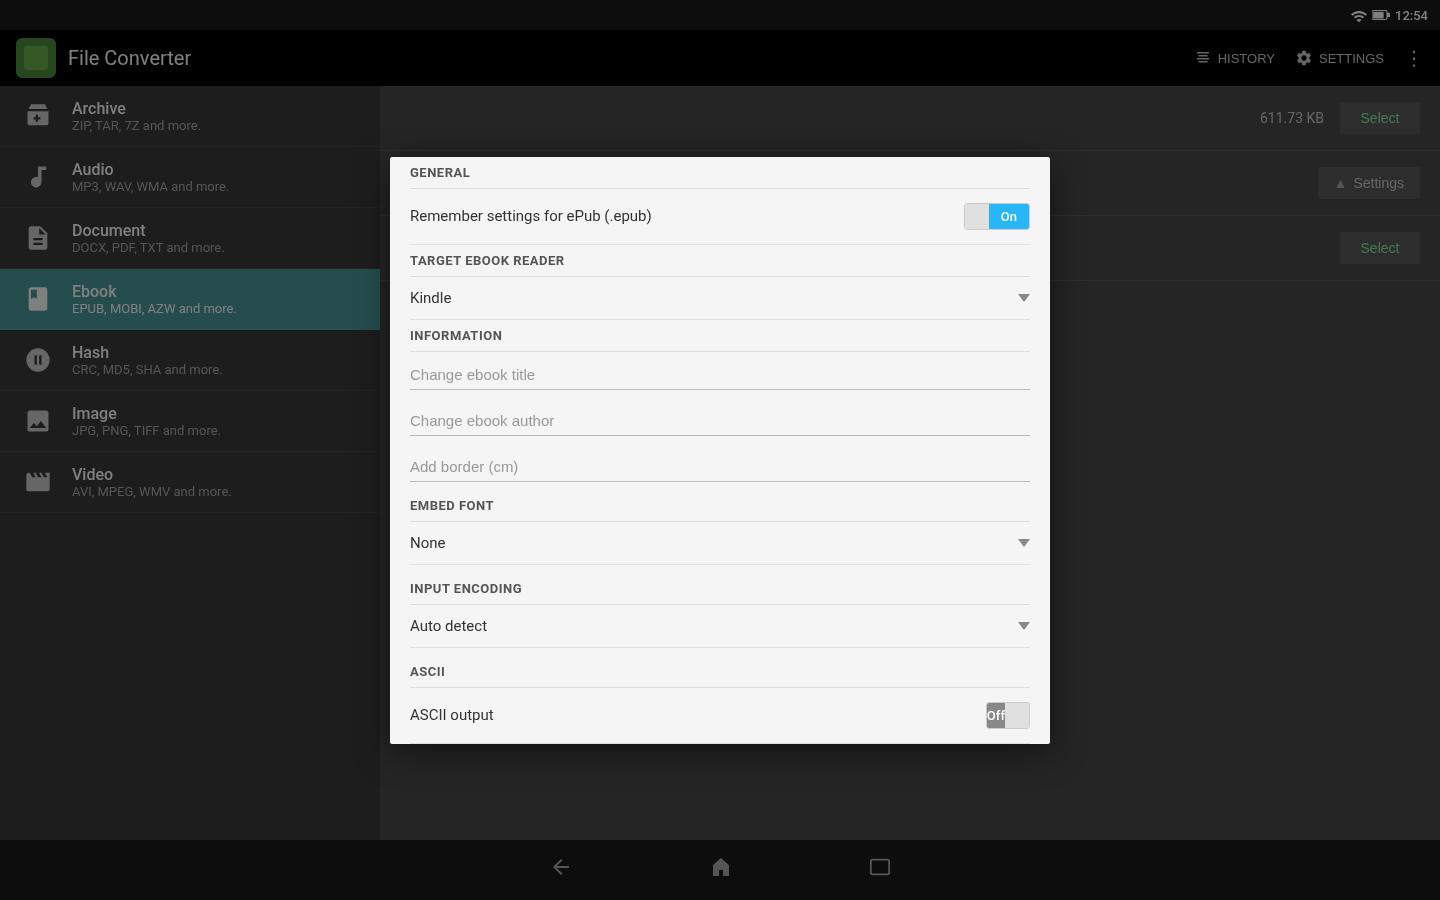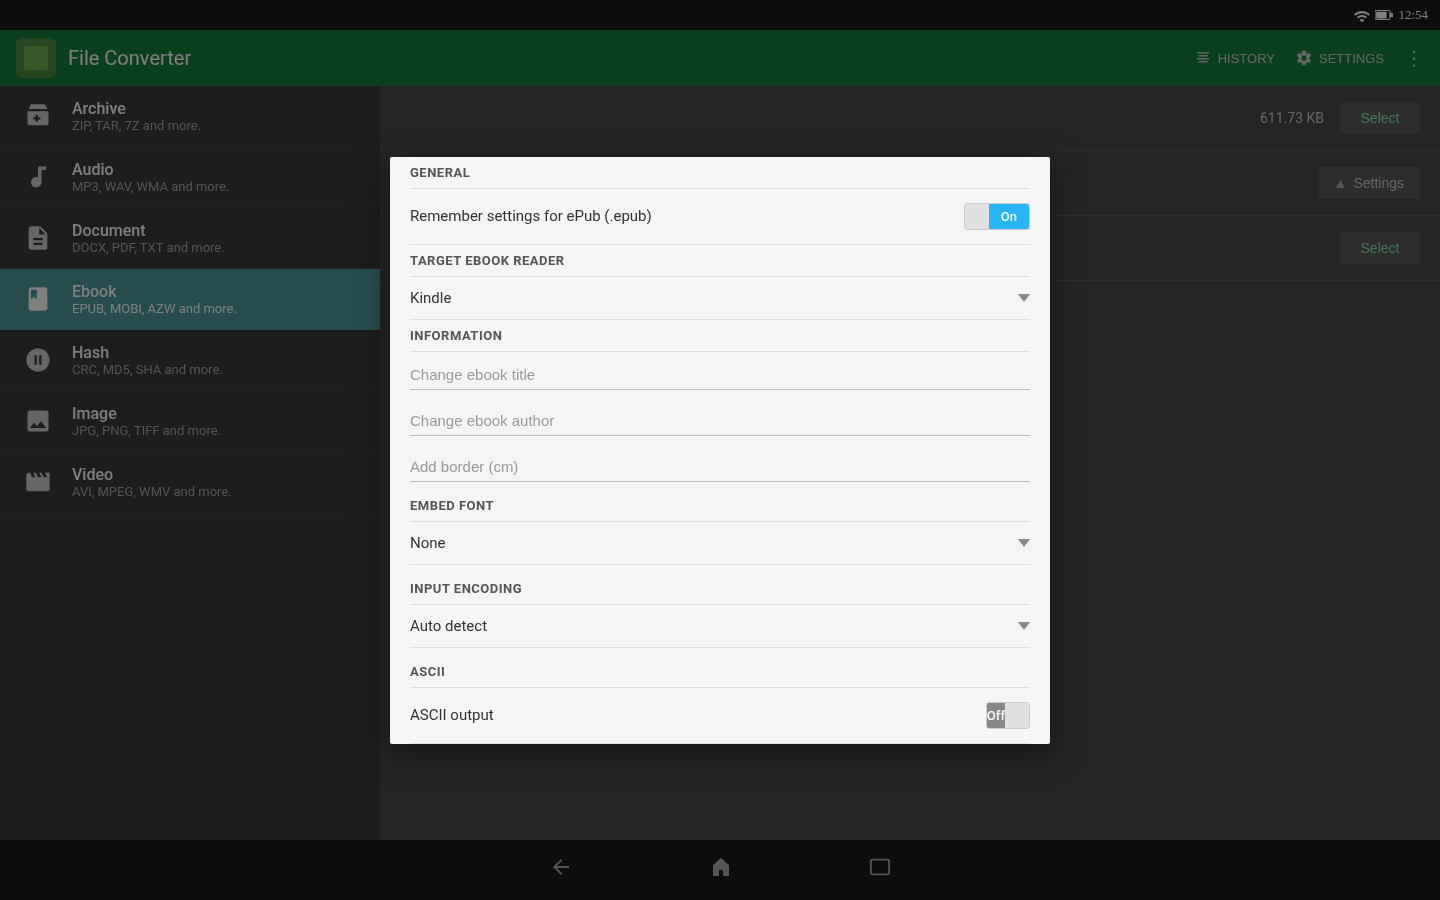"12:54" .status-bar { font-family: Liberation Serif, serif -> none }
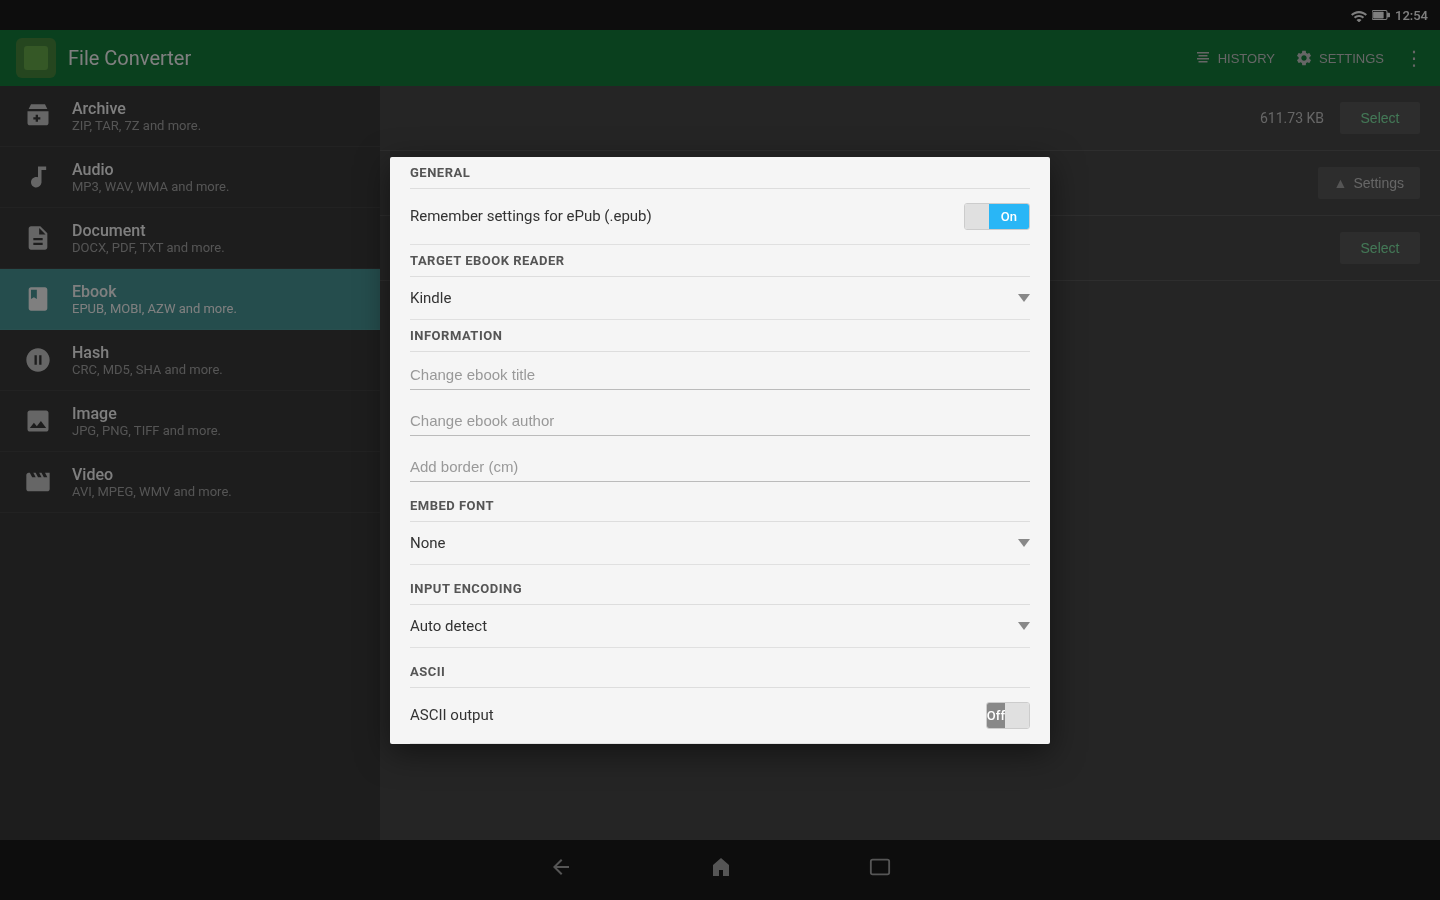"File Converter" .app-bar { background: #15803d -> #000000 }
